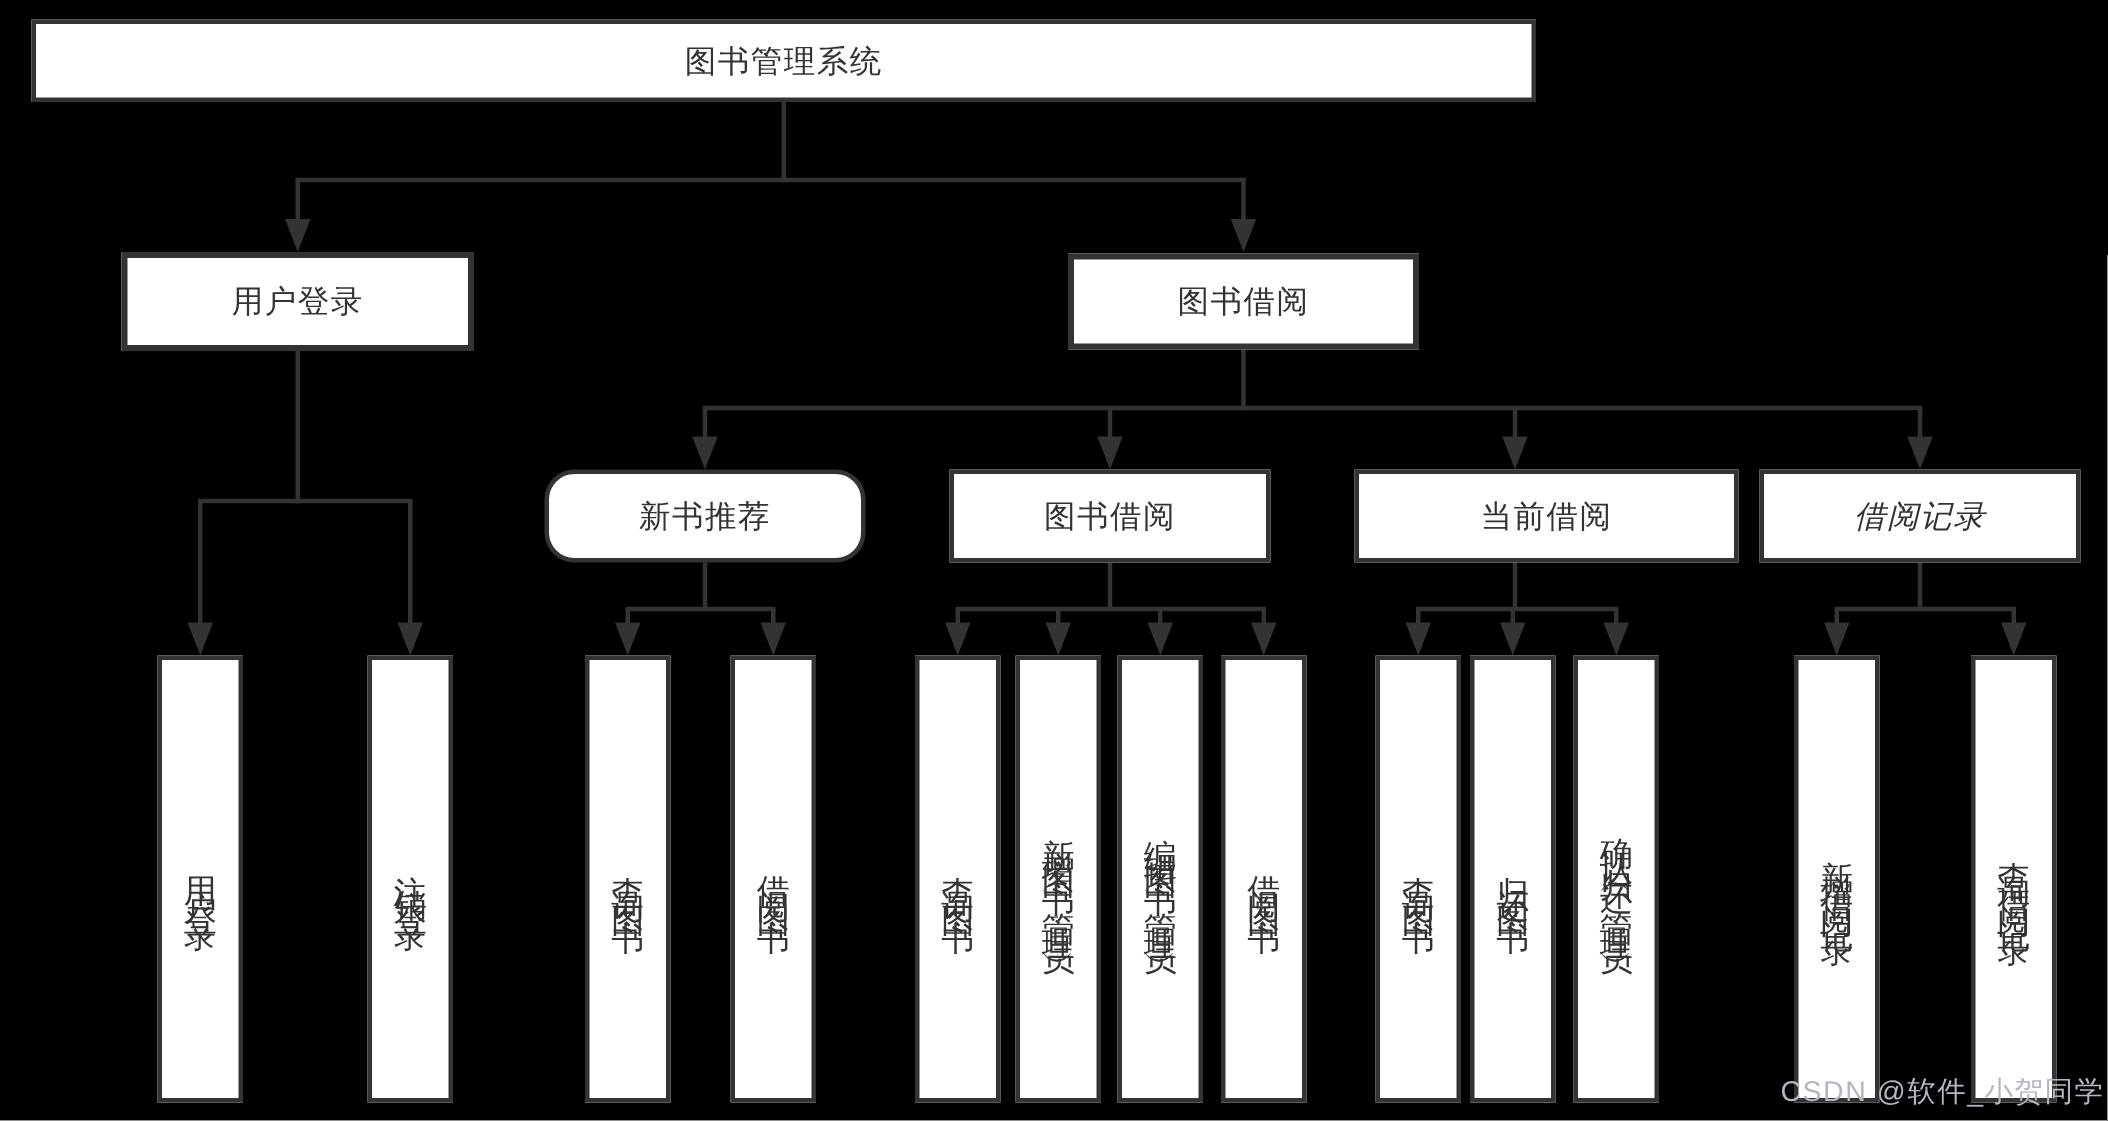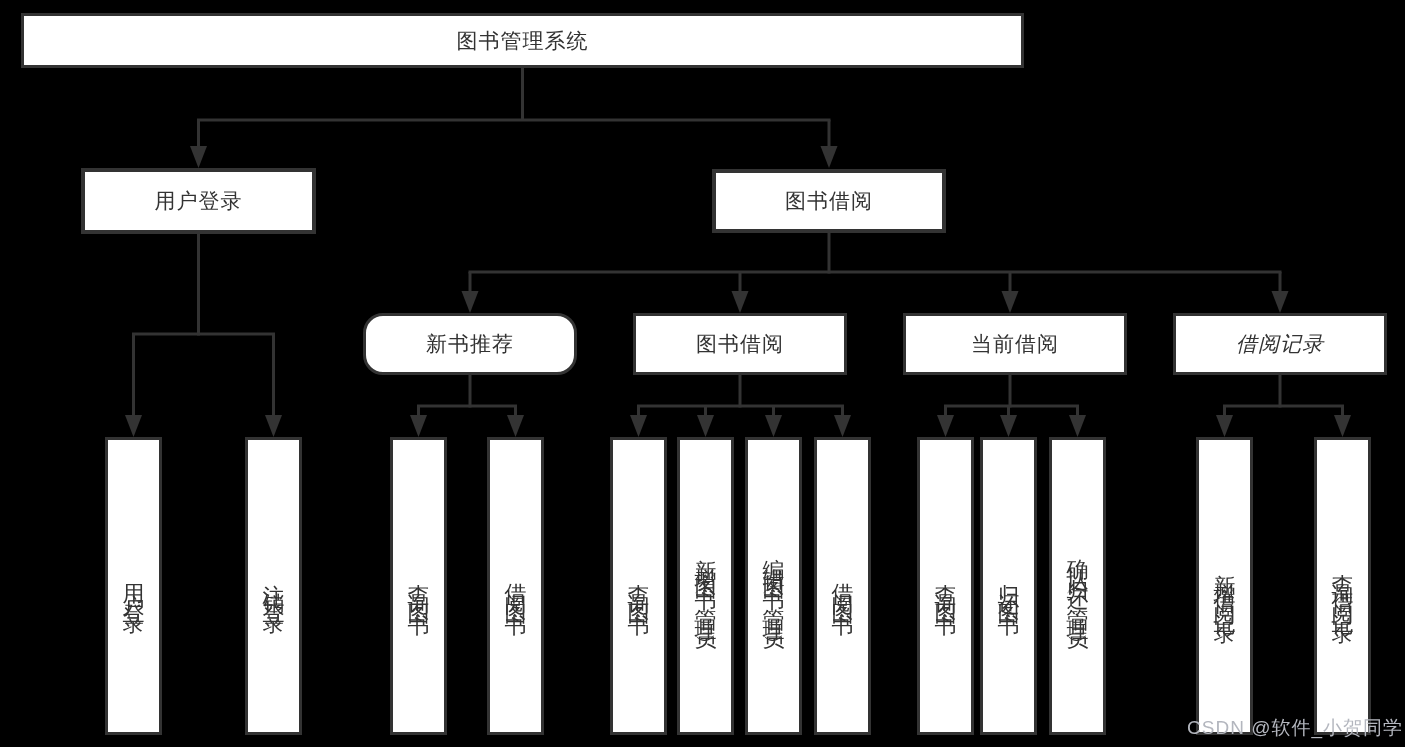"当前借阅" div.box { width: 224px -> 256px }
